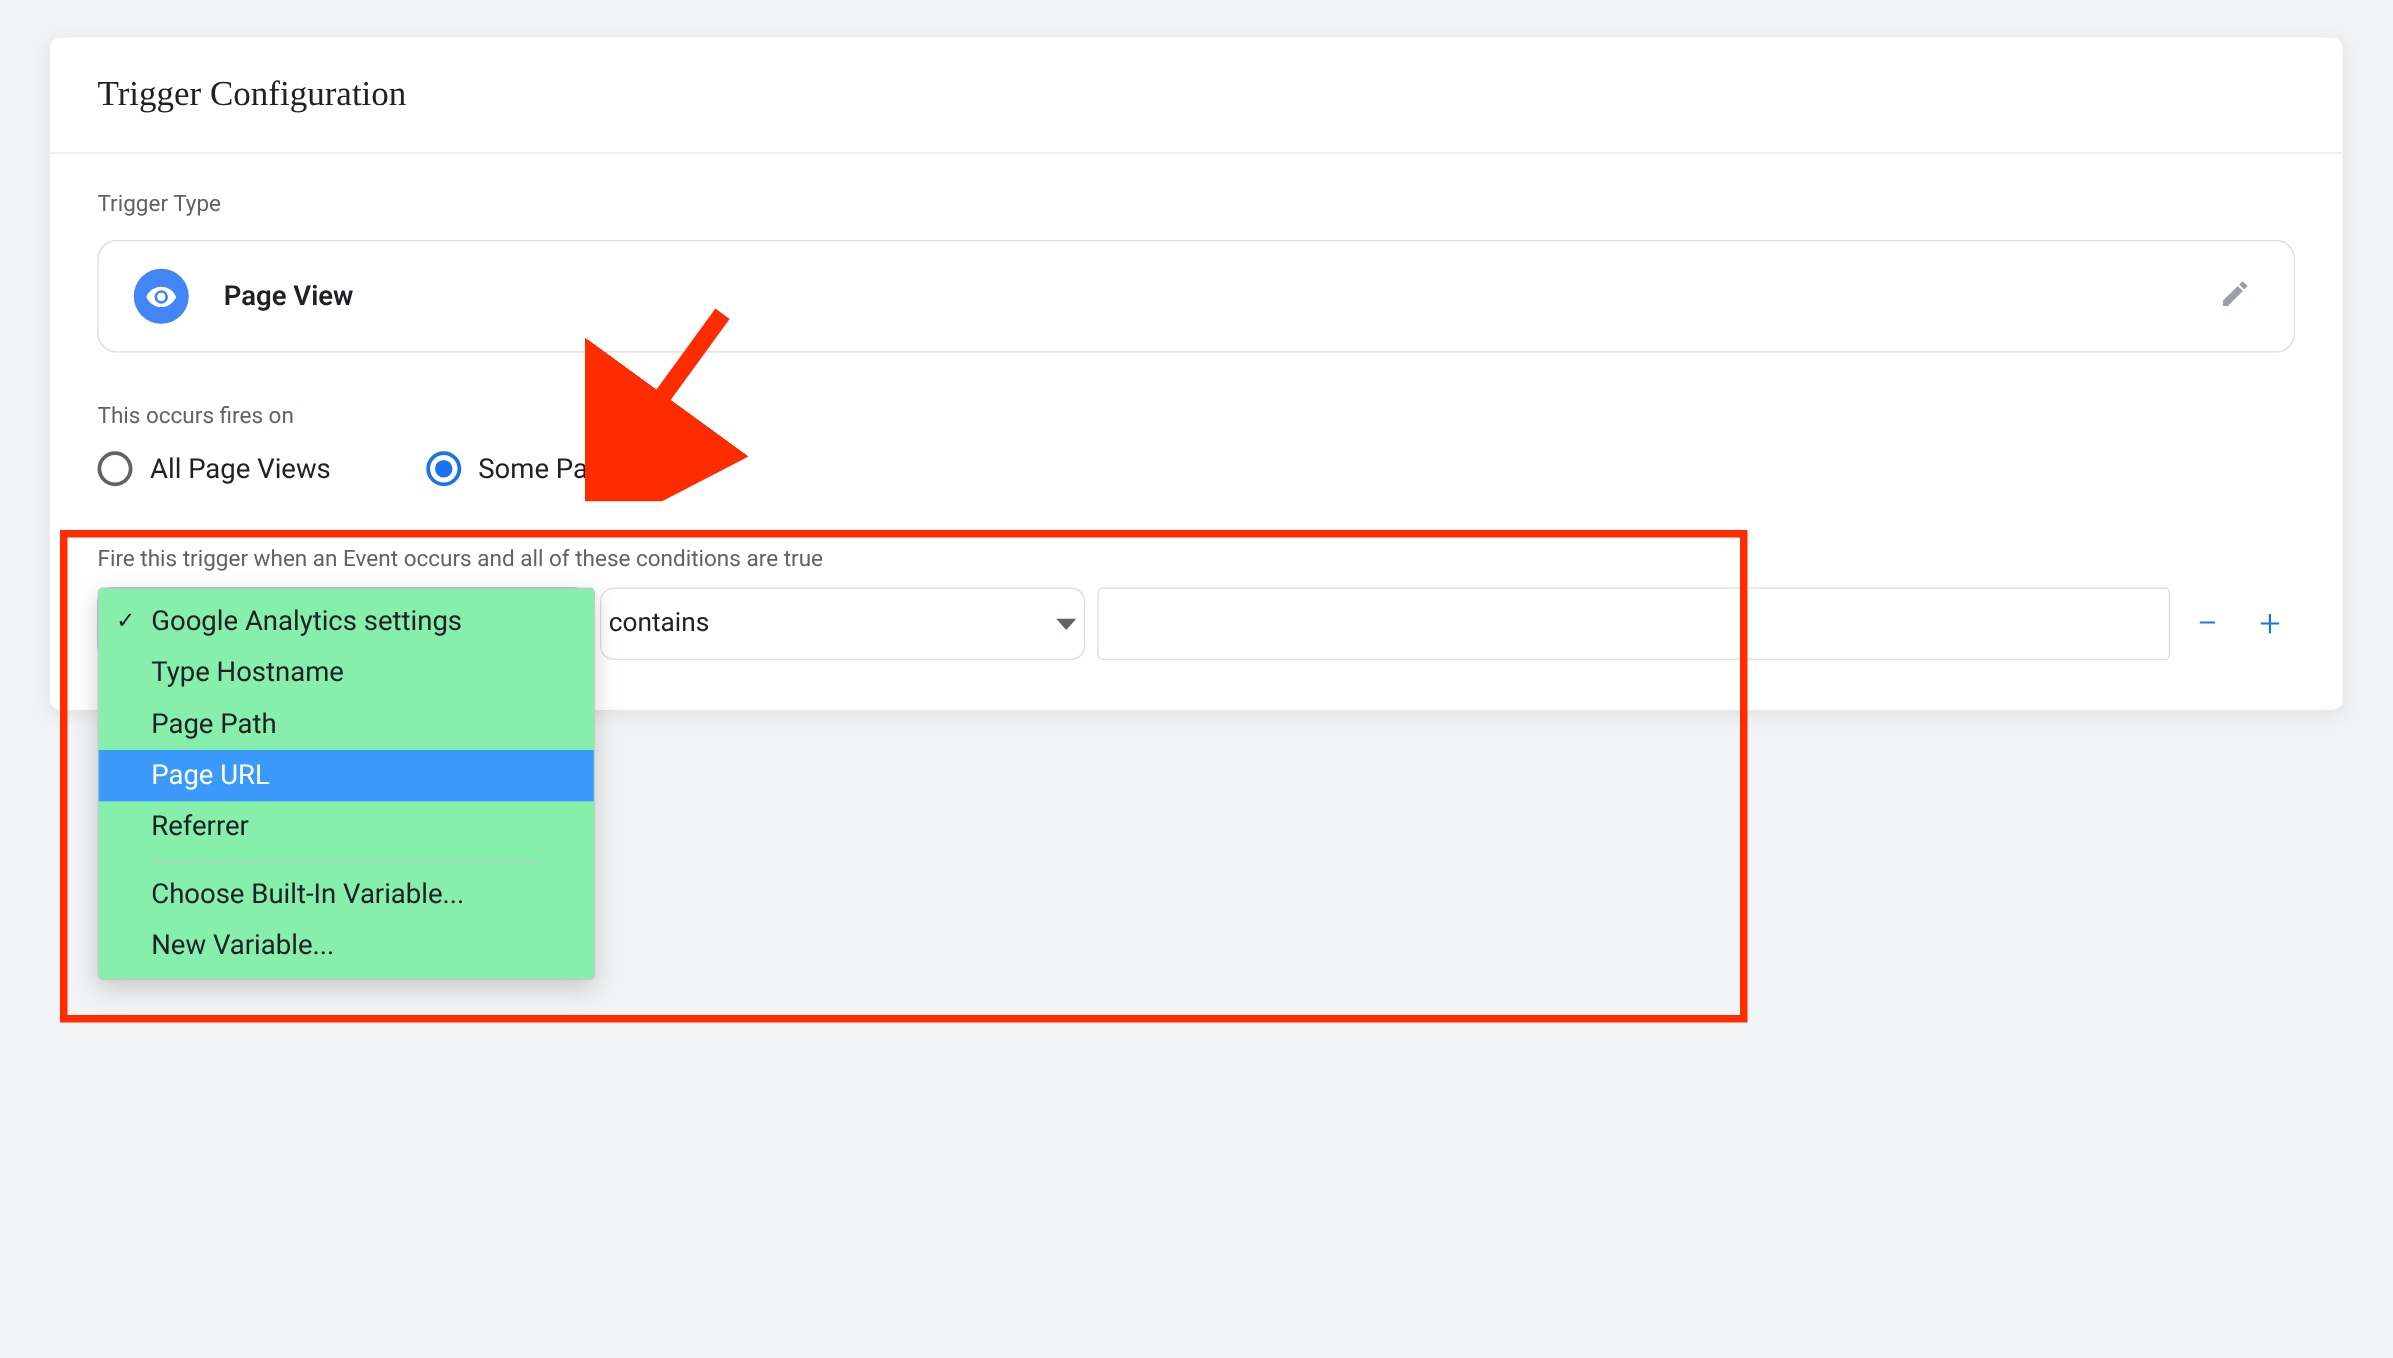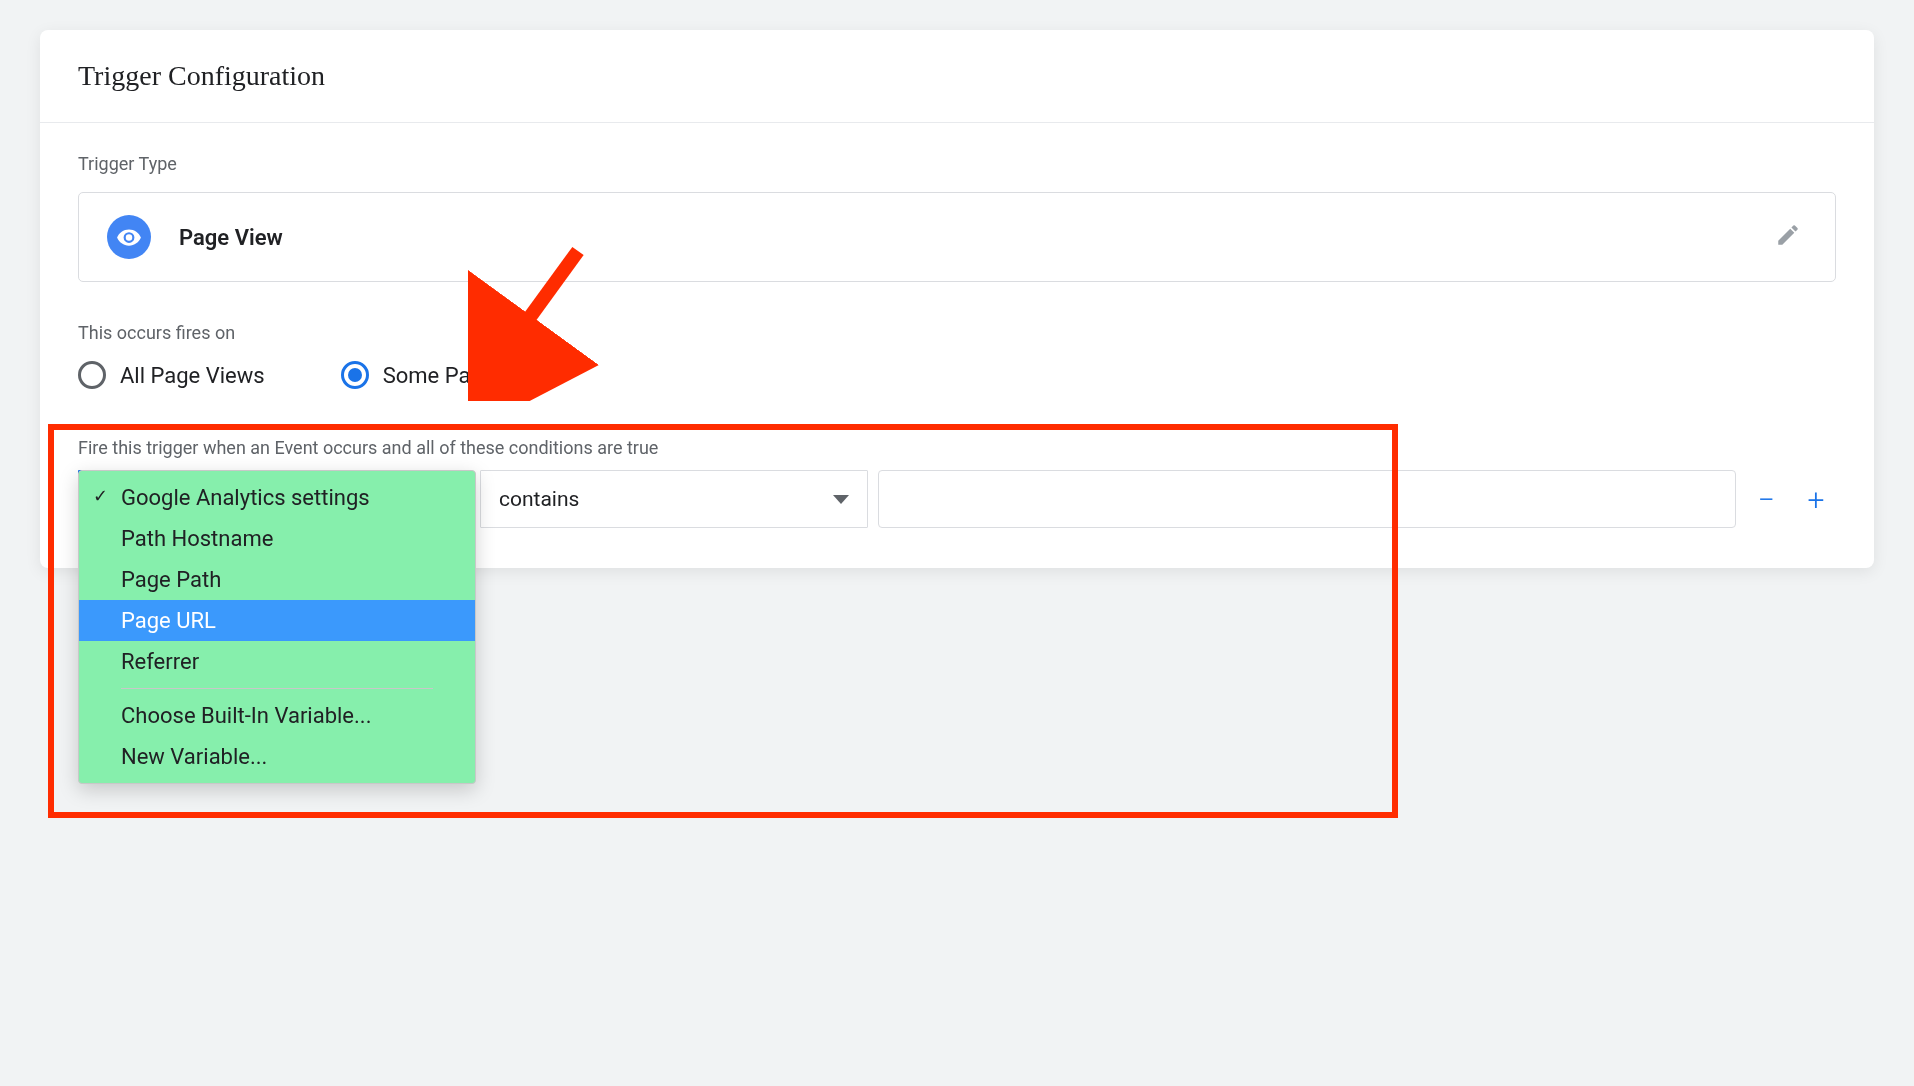"Page View" .trigger-type-row { border-radius: 5px -> 15px }
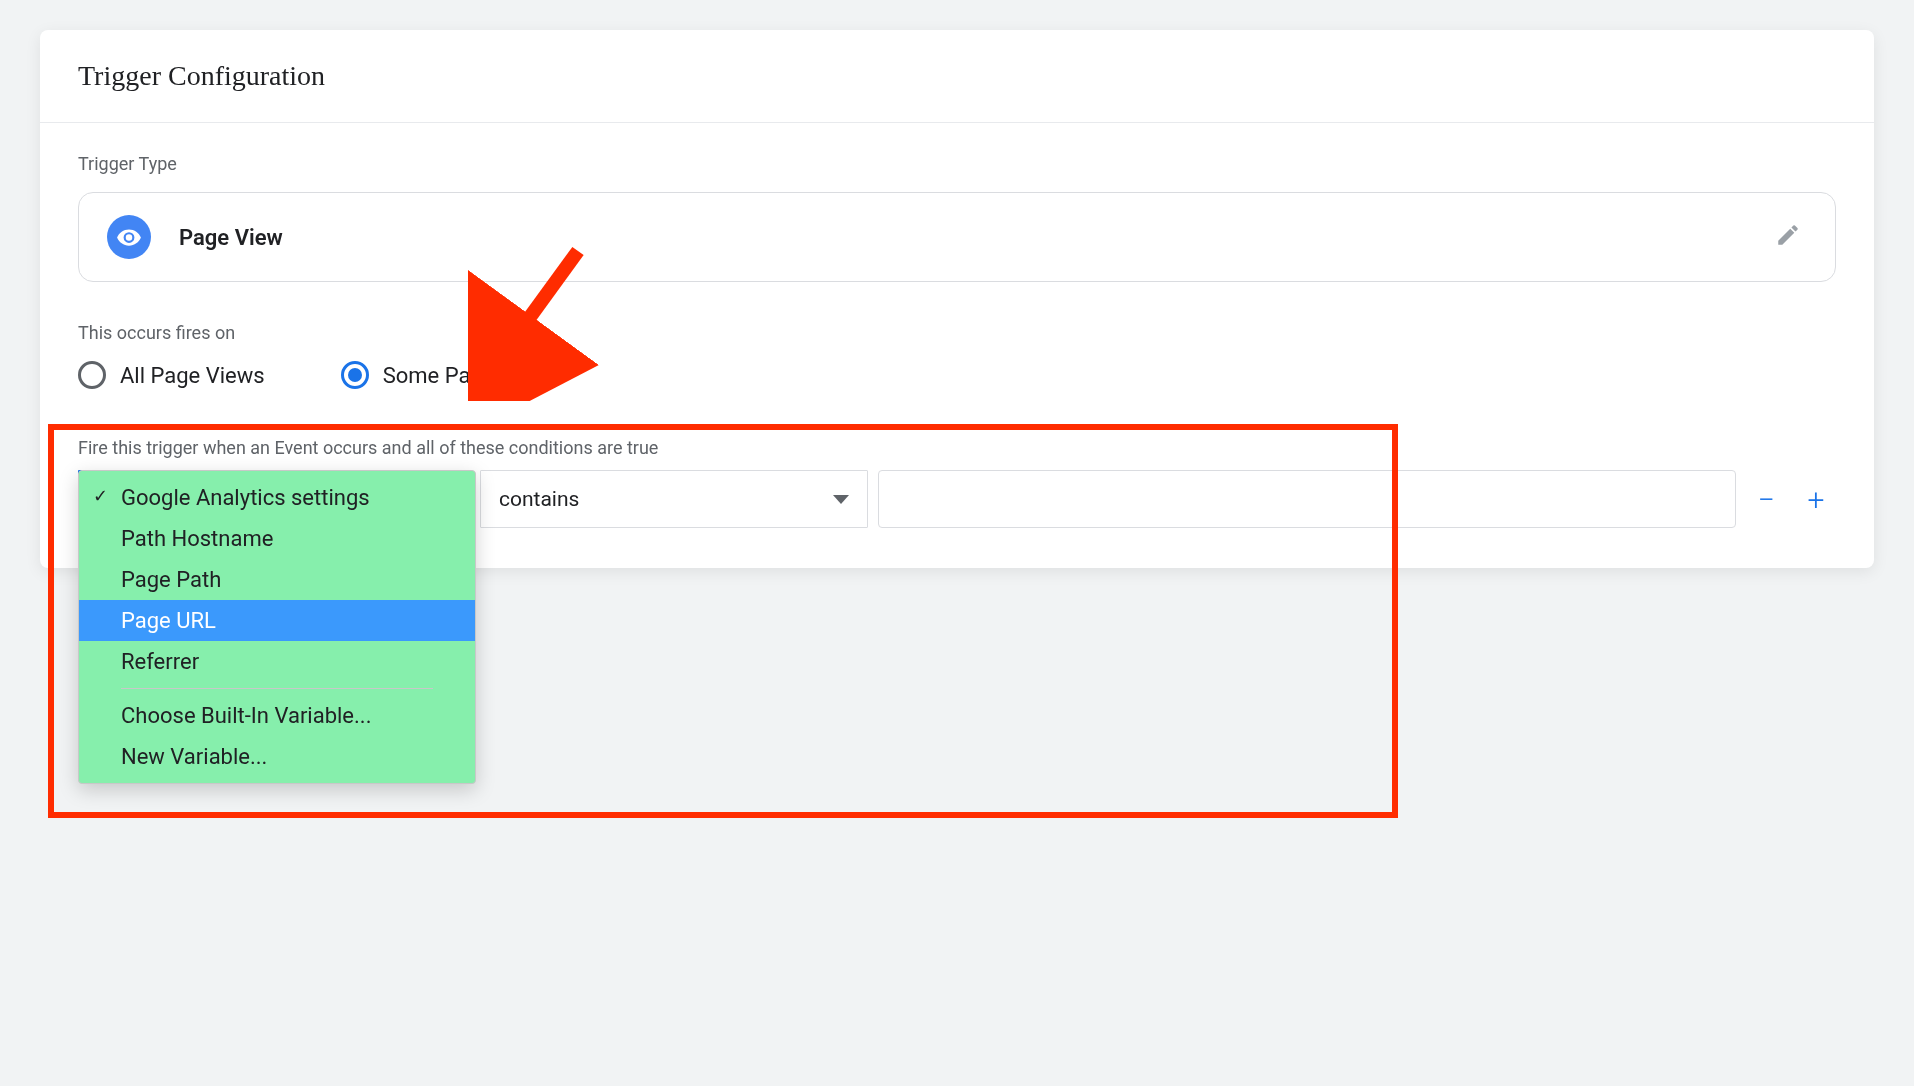"contains" .select-box { border-radius: 1px -> 11px; padding: 0 18px -> 0 6px }
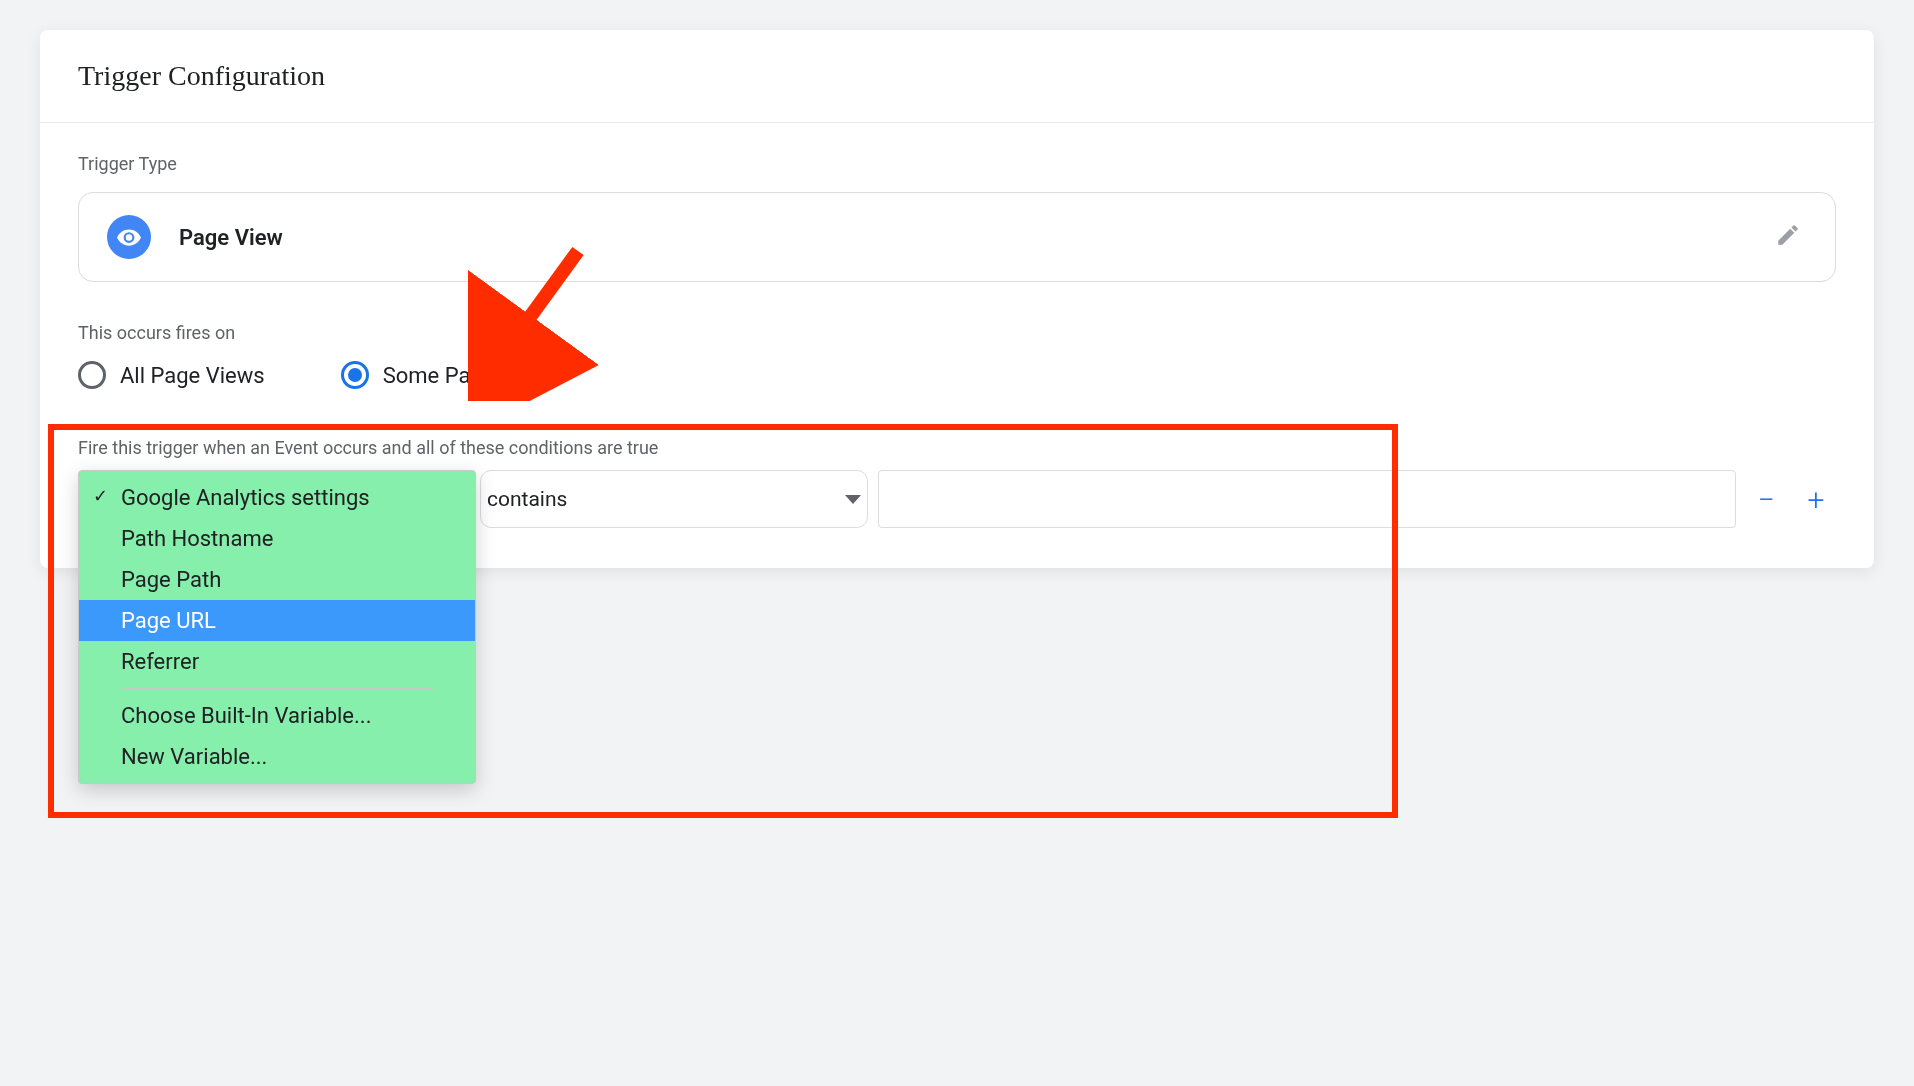"Path Hostname" div.dropdown-item { text: Path -> Type }
